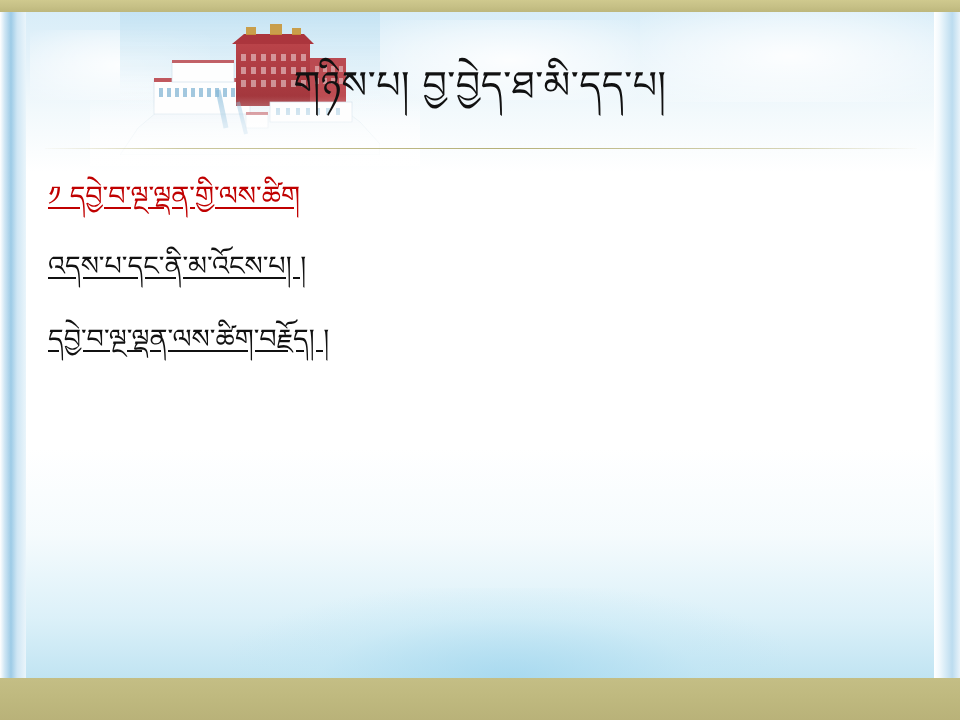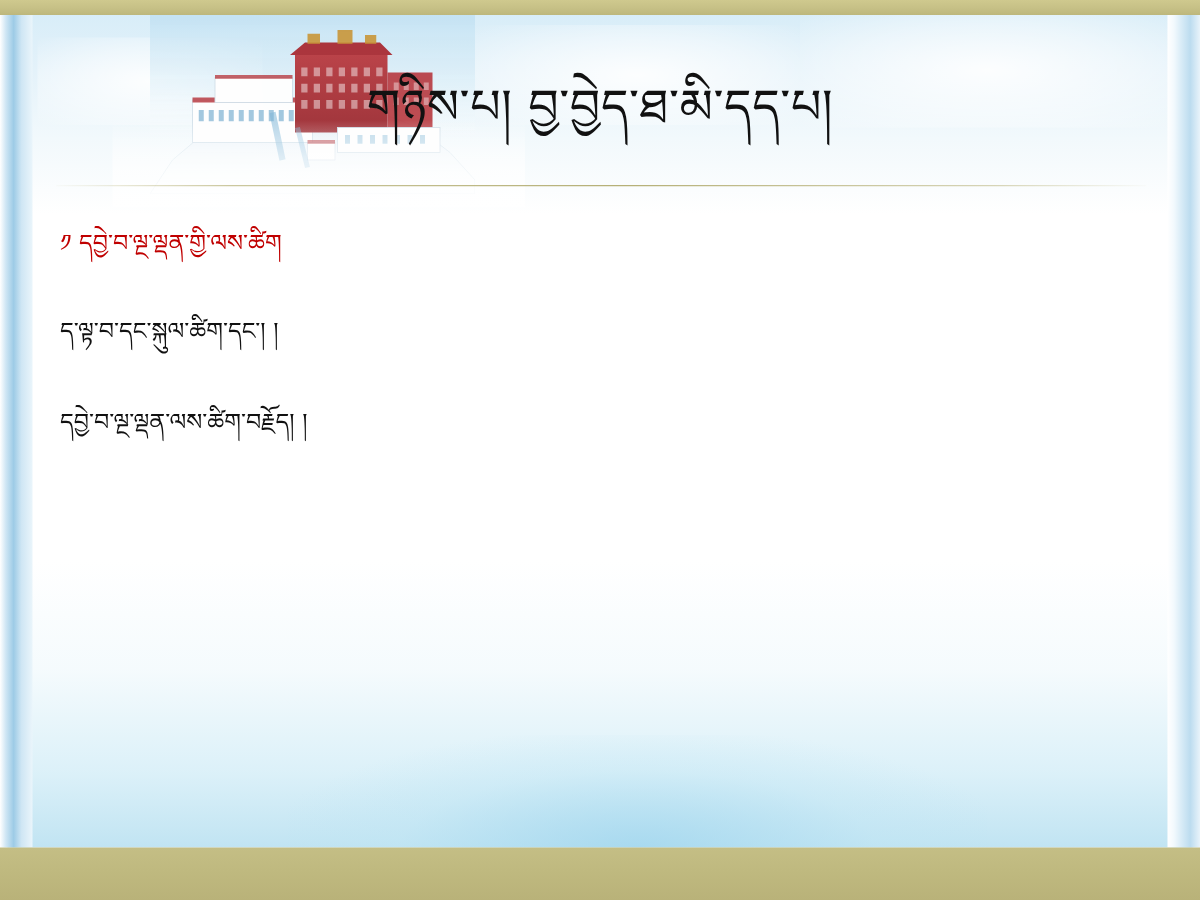"༡ དབྱེ་བ་ལྔ་ལྡན་གྱི་ལས་ཚིག" .verse-line { font-size: 19px -> 27px; text-decoration: none -> underline }
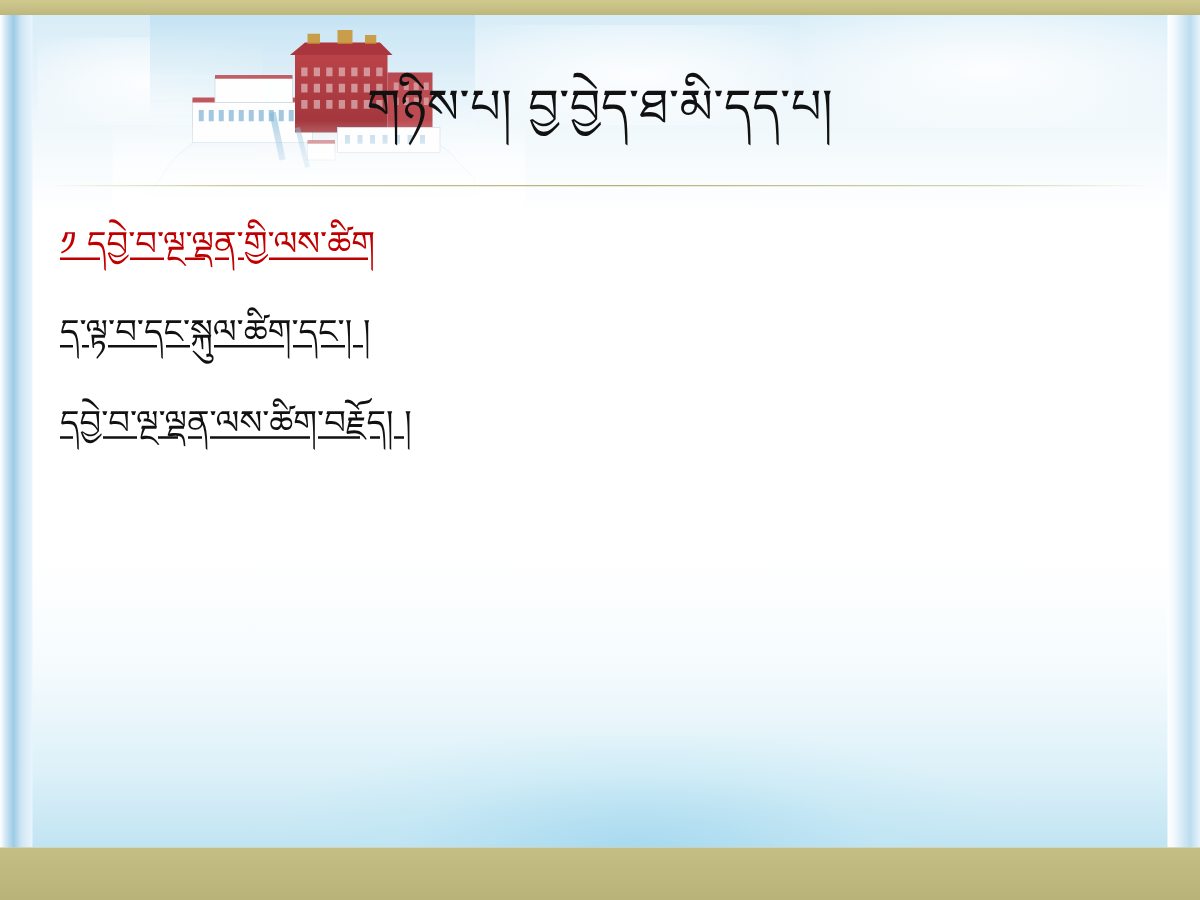"འདས་པ་དང་ནི་མ་འོངས་པ། །" div.verse-line { html: none -> <div>འདས་པ་དང་ནི་མ་འོངས་པ། །</div> }
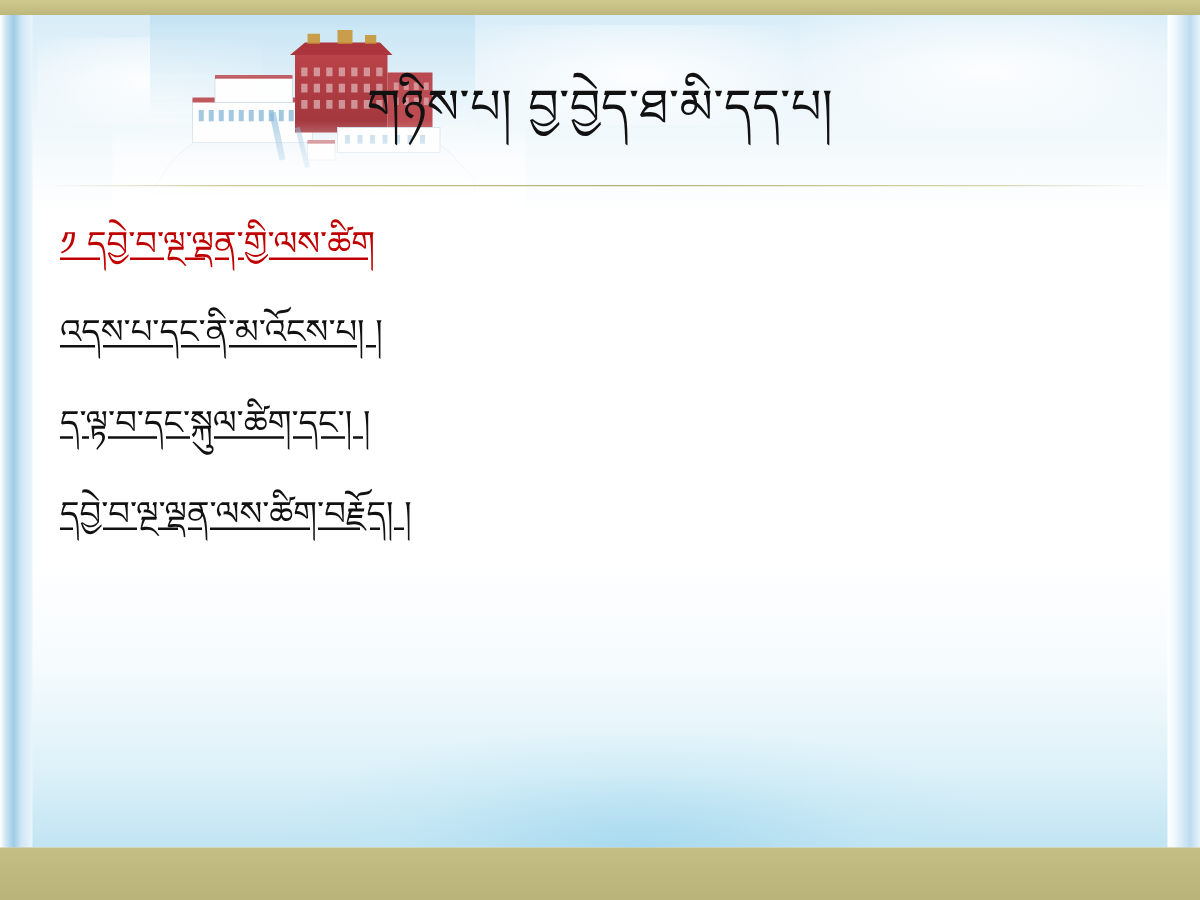"ད་ལྟ་བ་དང་སྐུལ་ཚིག་དང་། །" div.verse-line { html: <div>ད་ལྟ་བ་དང་སྐུལ་ཚིག་དང་། །</div> -> none }
